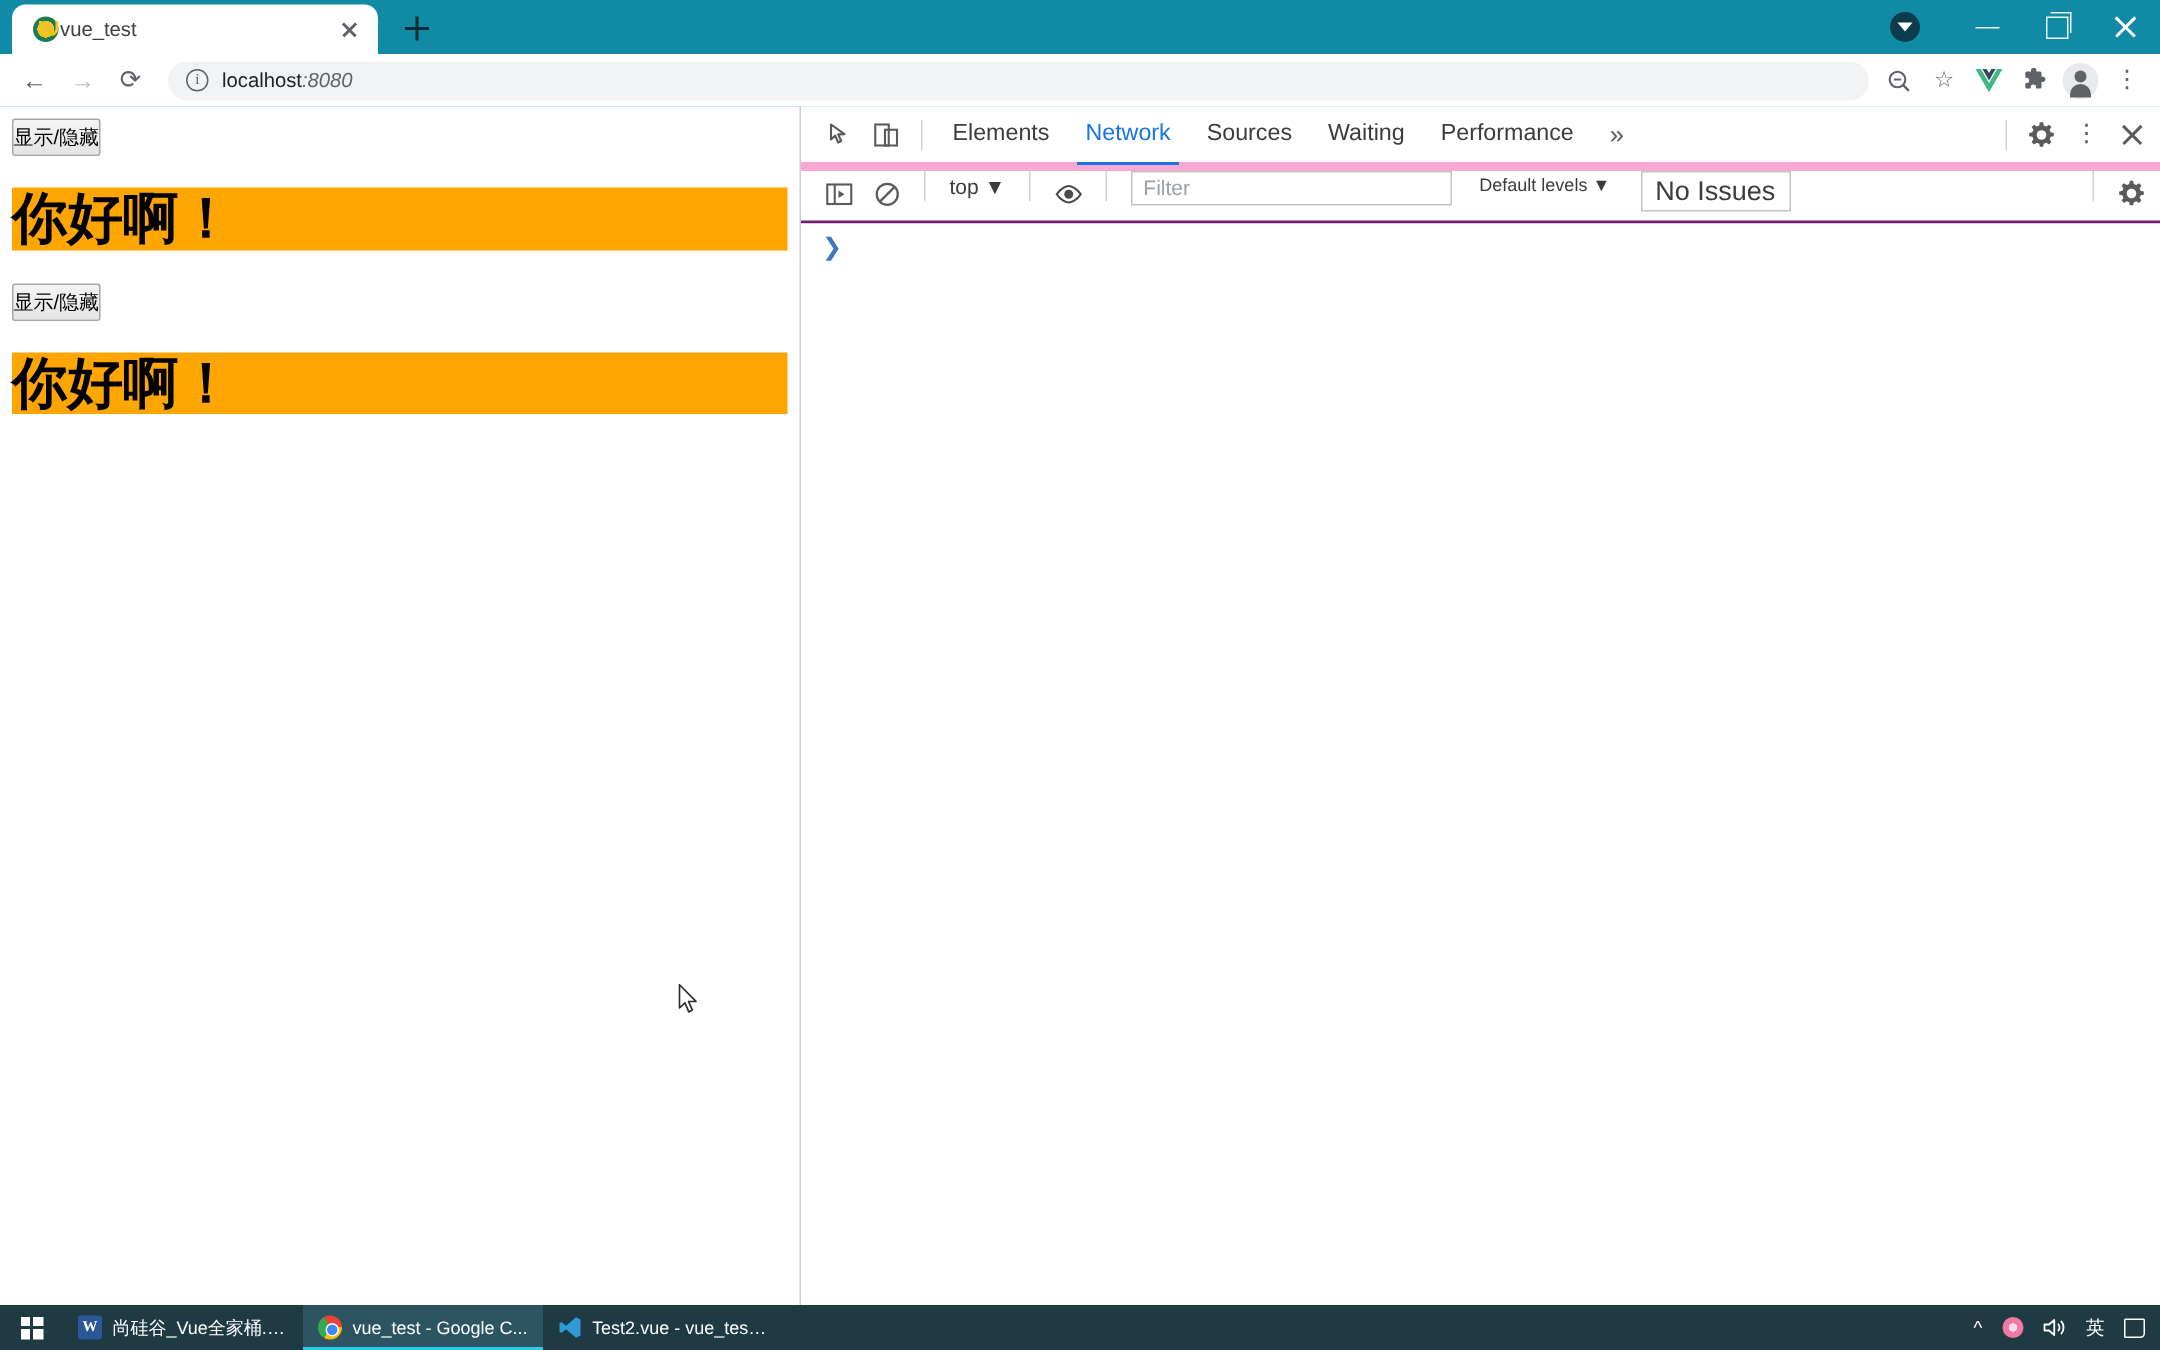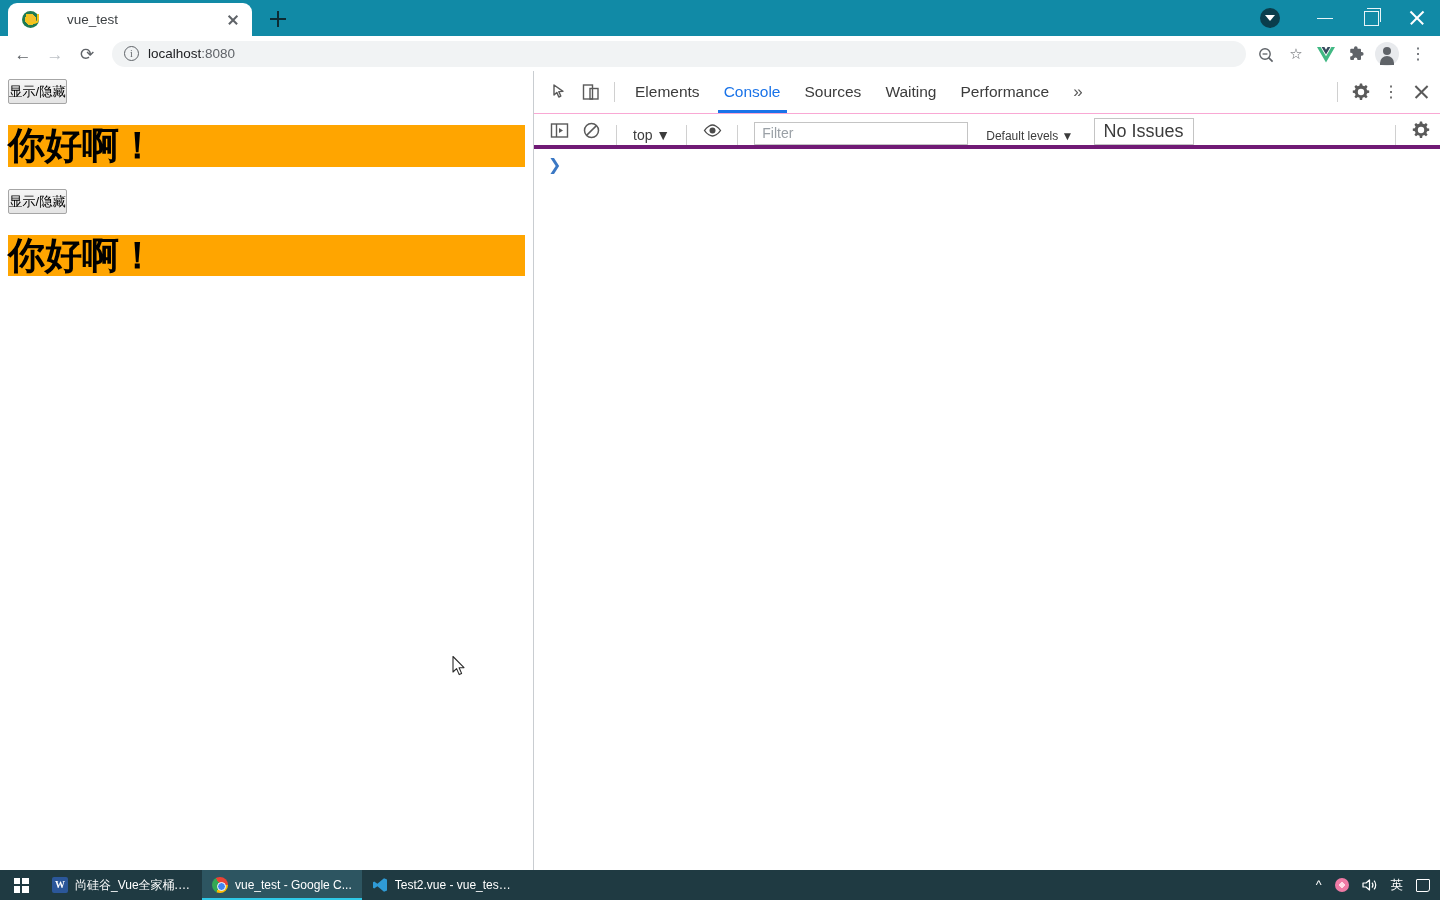"vue_test" .tab { gap: 28px -> 1px }
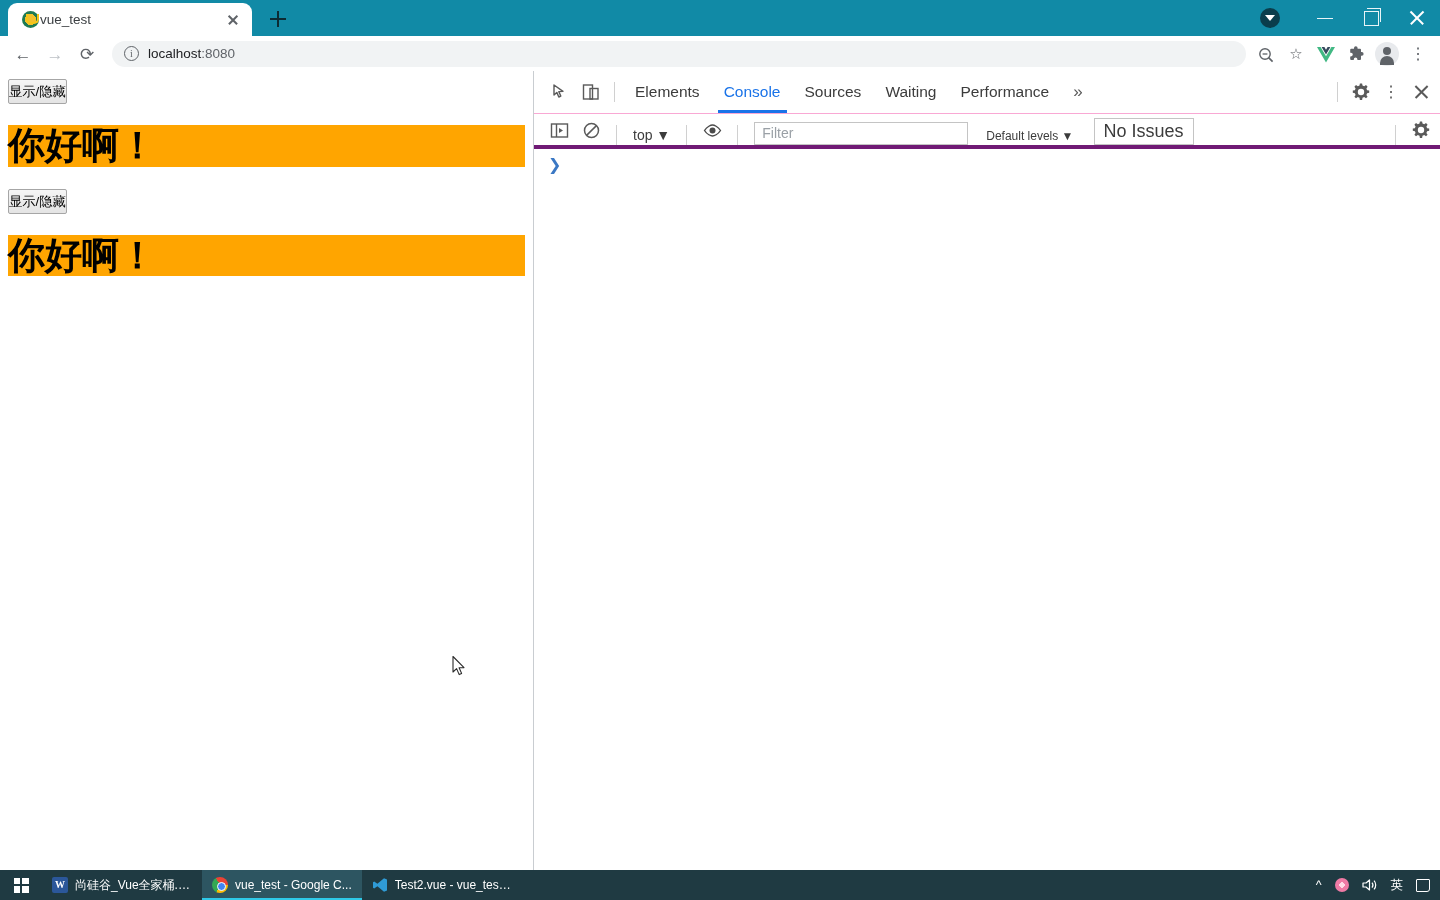":8080" .url .dim { font-style: none -> italic }
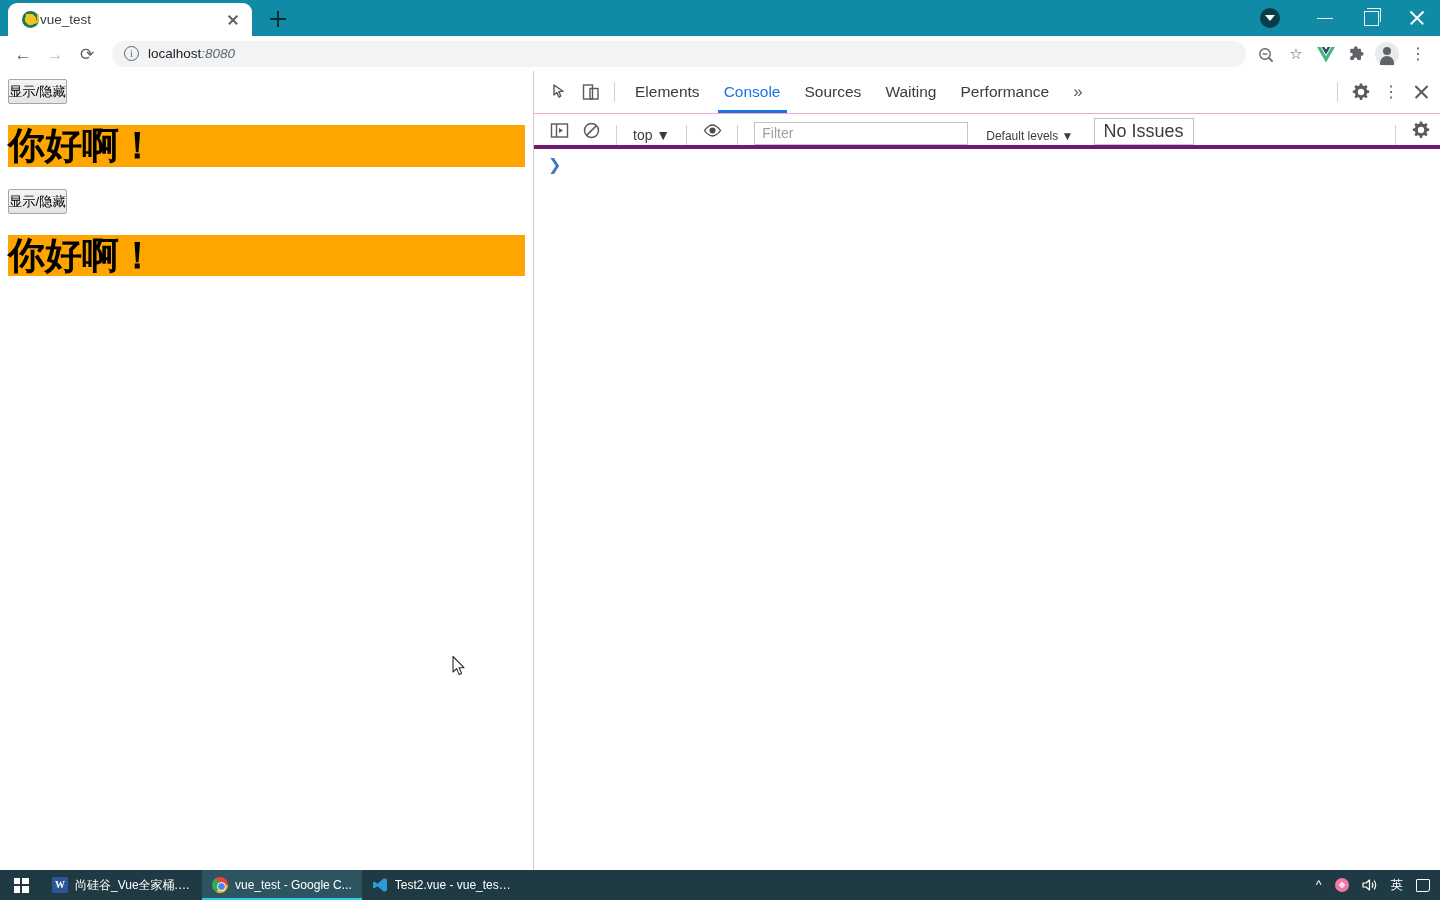"Elements" .dt-tabbar { border-bottom: 1px solid #f9a8d4 -> 6px solid #f9a8d4 }
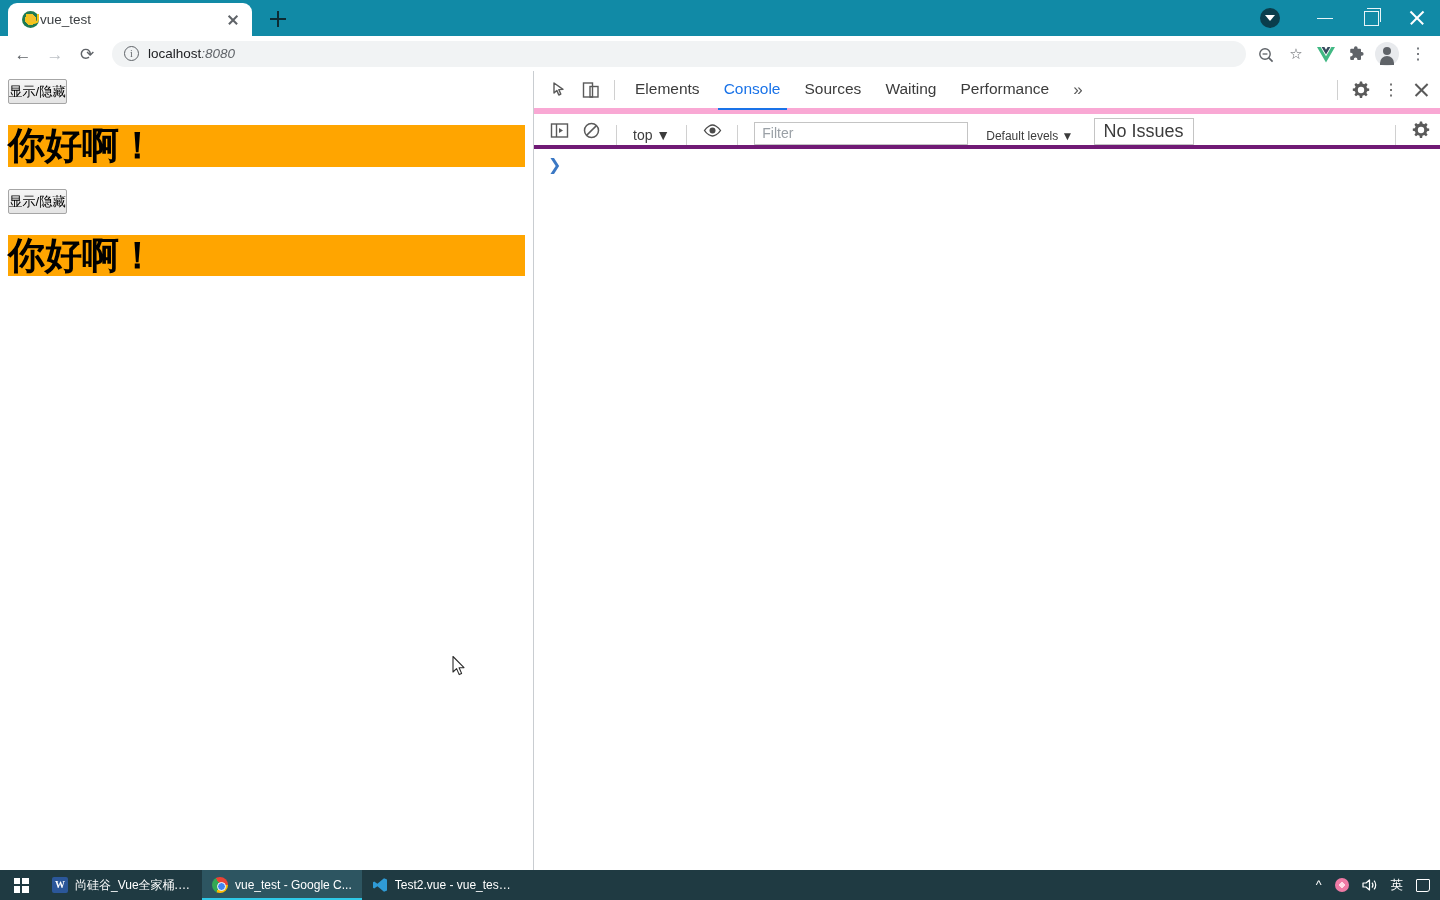"Console" div.dt-tab { text: Console -> Network }
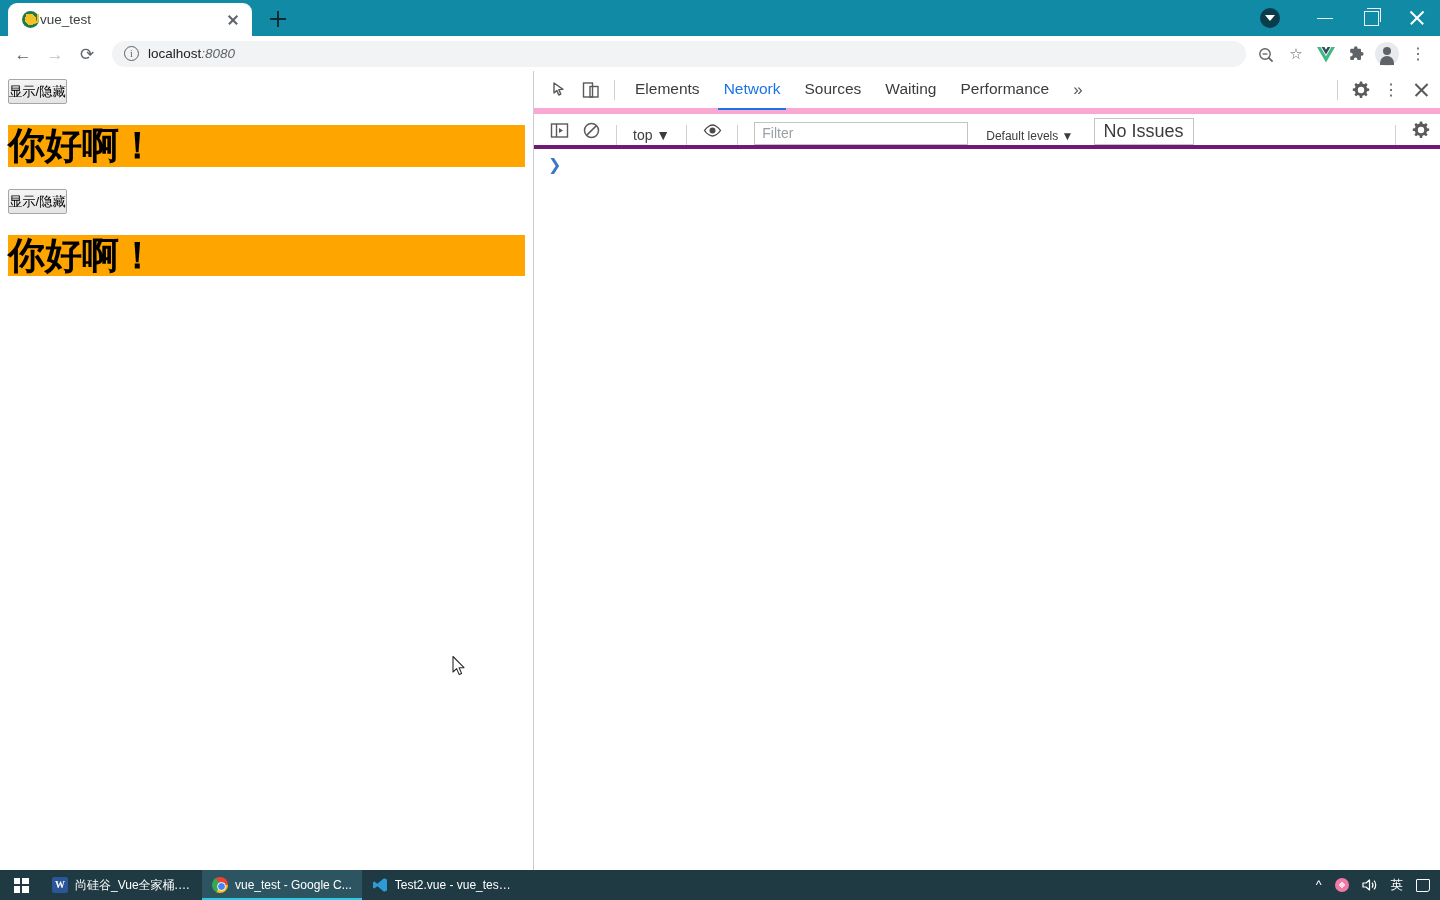"top ▼" .dt-filterbar { align-items: flex-end -> flex-start; border-bottom: 4px solid #701a75 -> 2px solid #701a75 }
